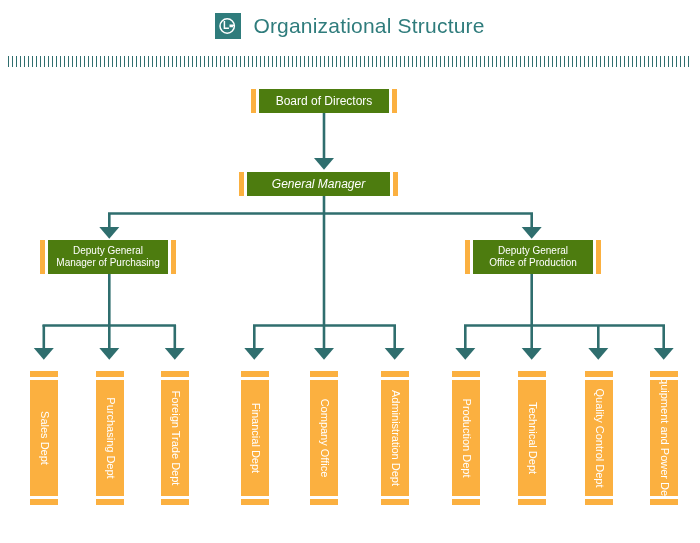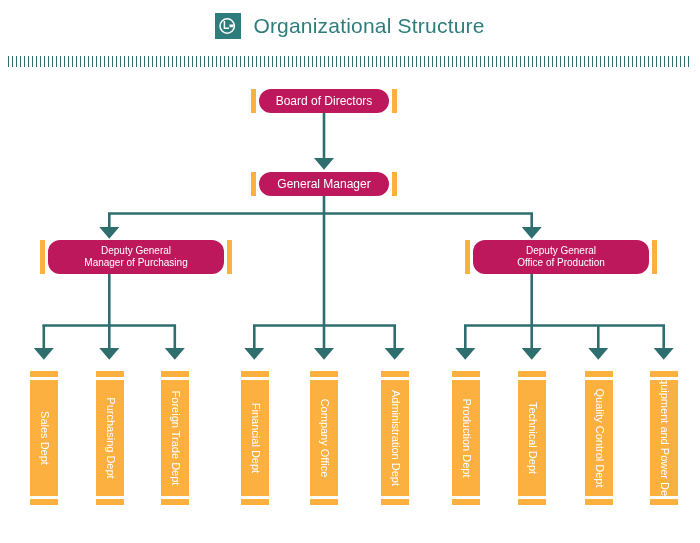"Board of Directors" .hnode .body { background: #be185d -> #4d7c0f; border-radius: 12px -> none }
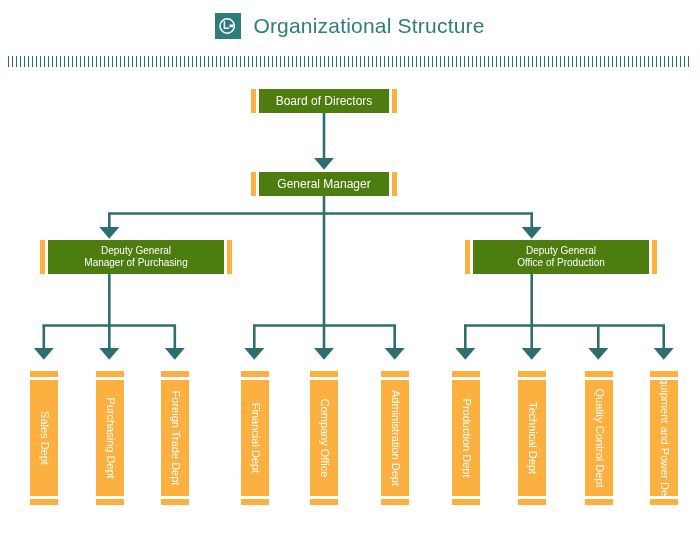"General Manager" .n-gm { font-style: none -> italic; left: 251px -> 239px; width: 146px -> 159px }
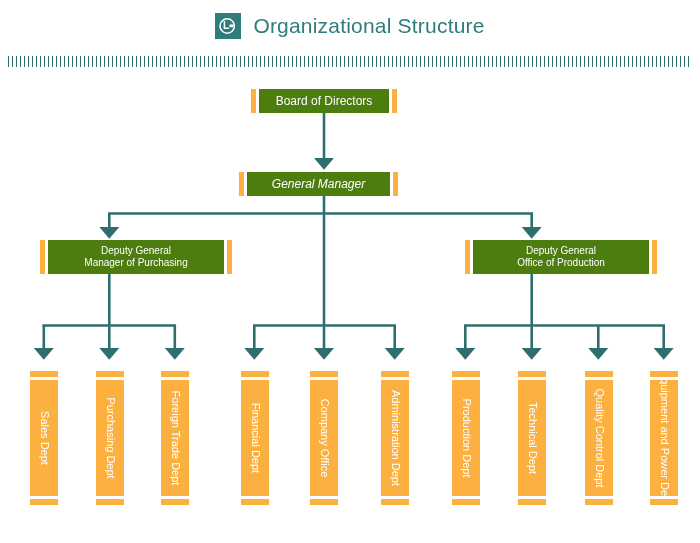"Deputy General" .n-dep { width: 192px -> 136px }
